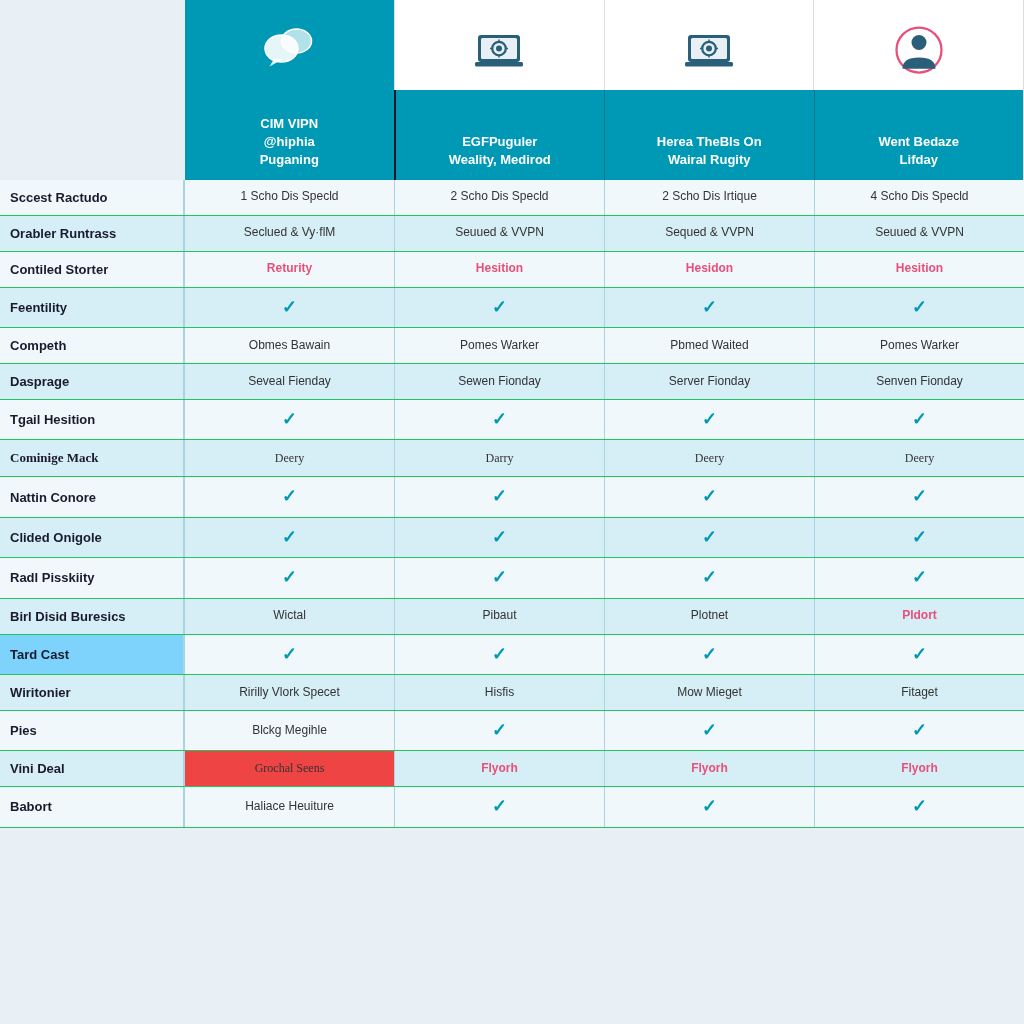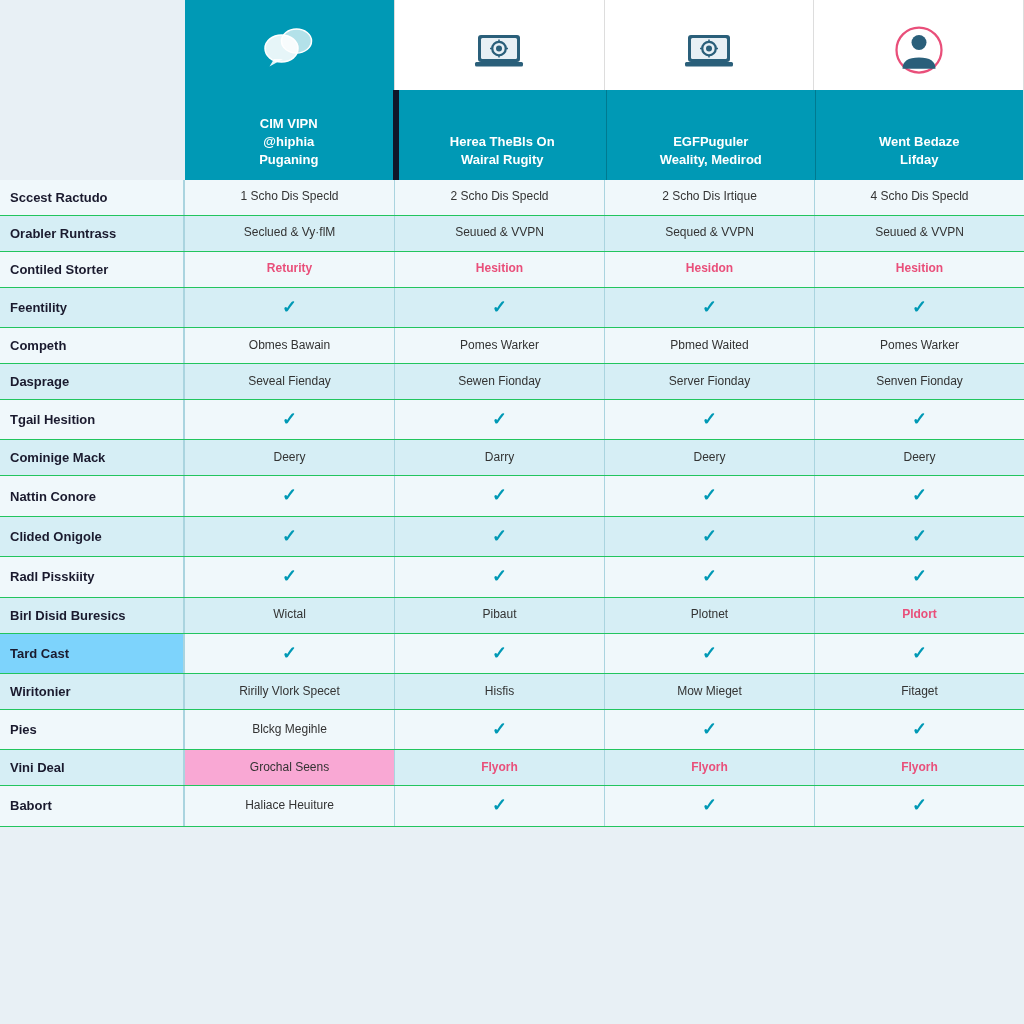"CIM VIPN" div.header-plan { border-right: 6px solid #0f172a -> 2px solid #0f172a }
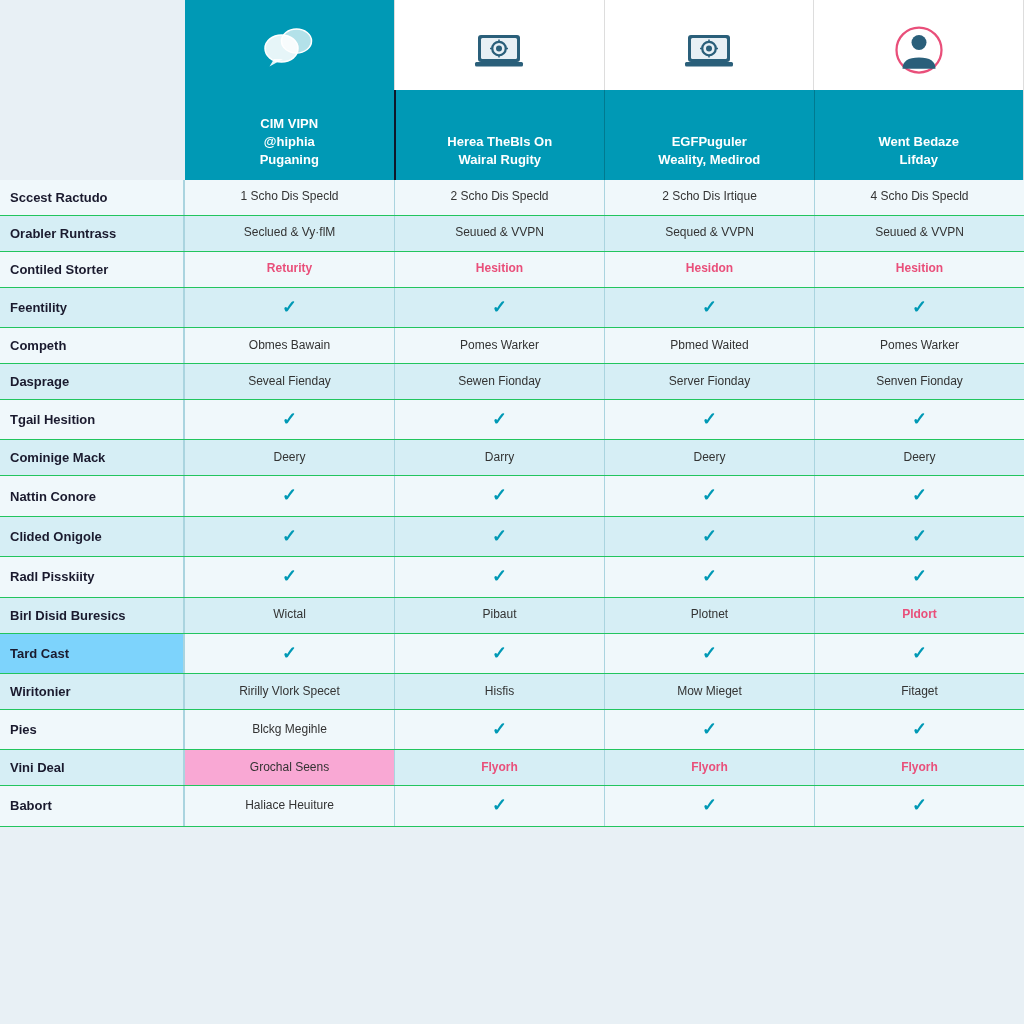"Herea TheBls On" div.header-plan { order: before "EGFPuguler" -> after "EGFPuguler" }
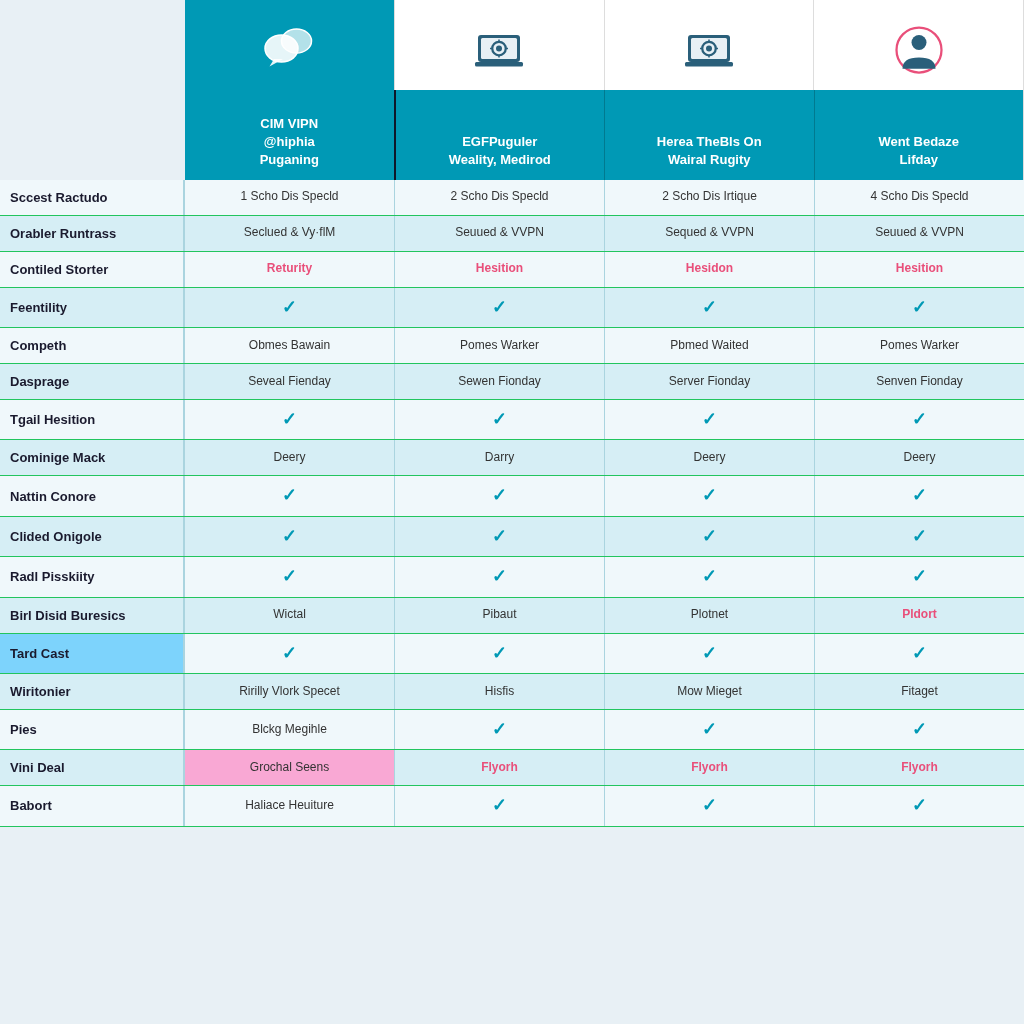"Cominige Mack" div.data-row { font-family: none -> Liberation Serif, serif }
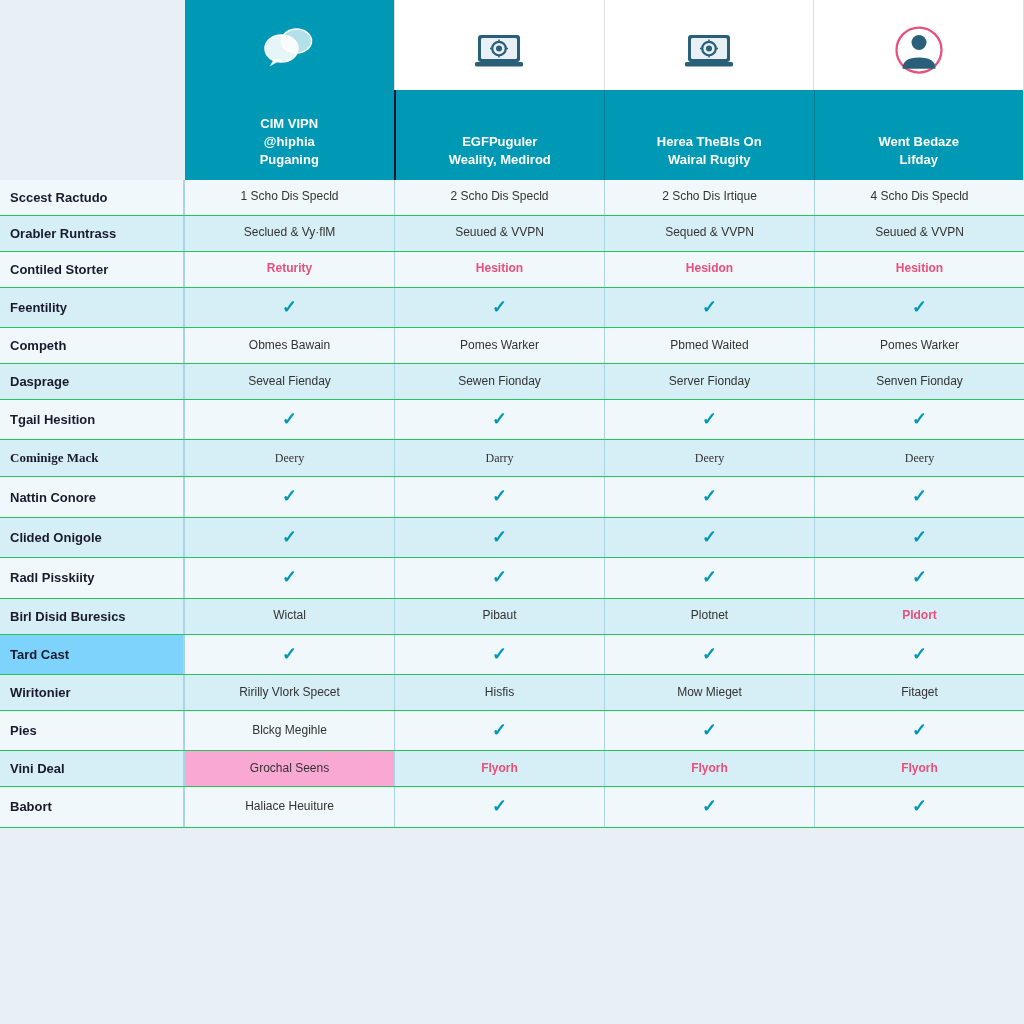"Grochal Seens" div.plan-col { background: #f9a8d4 -> #ef4444; font-family: none -> Liberation Serif, serif }
